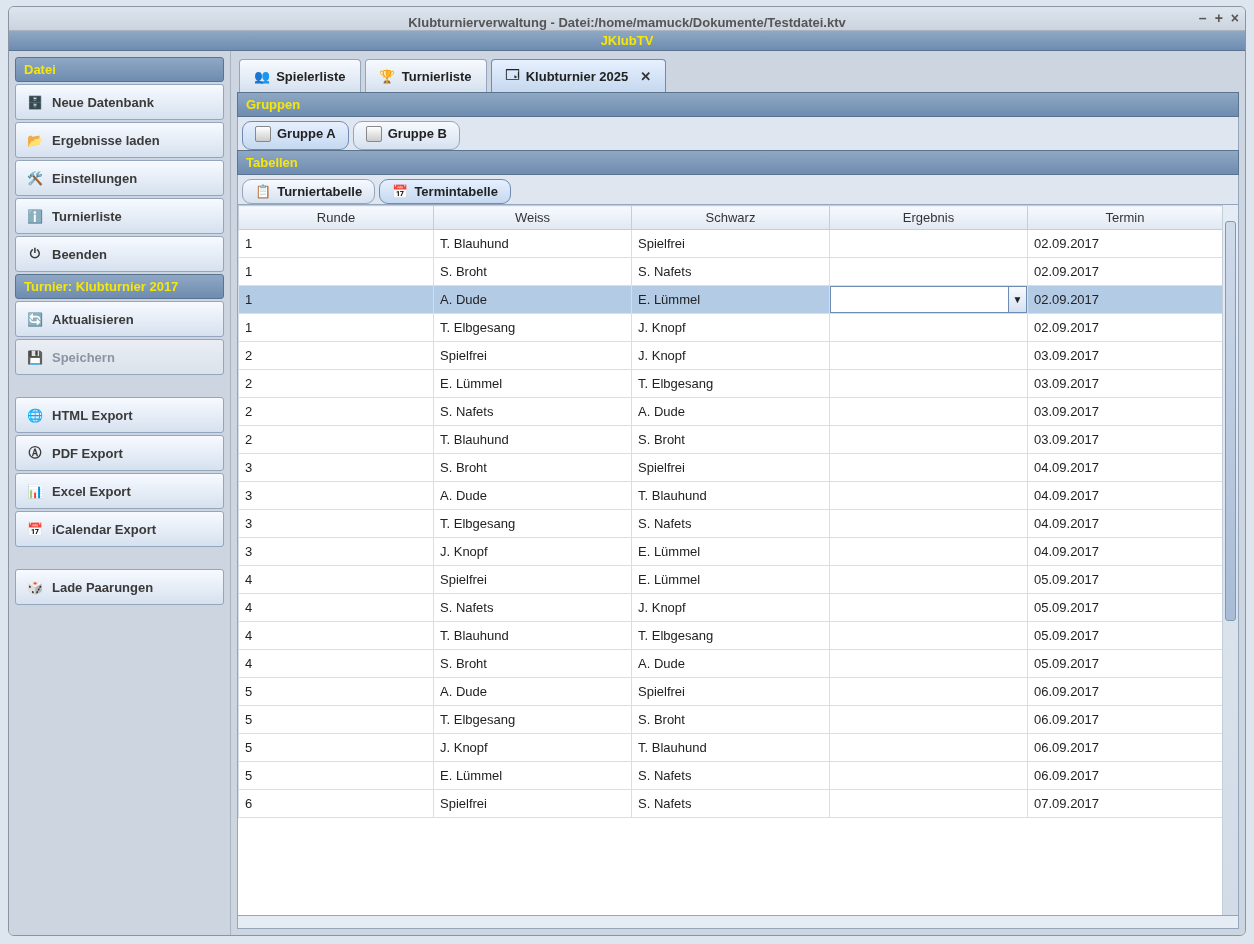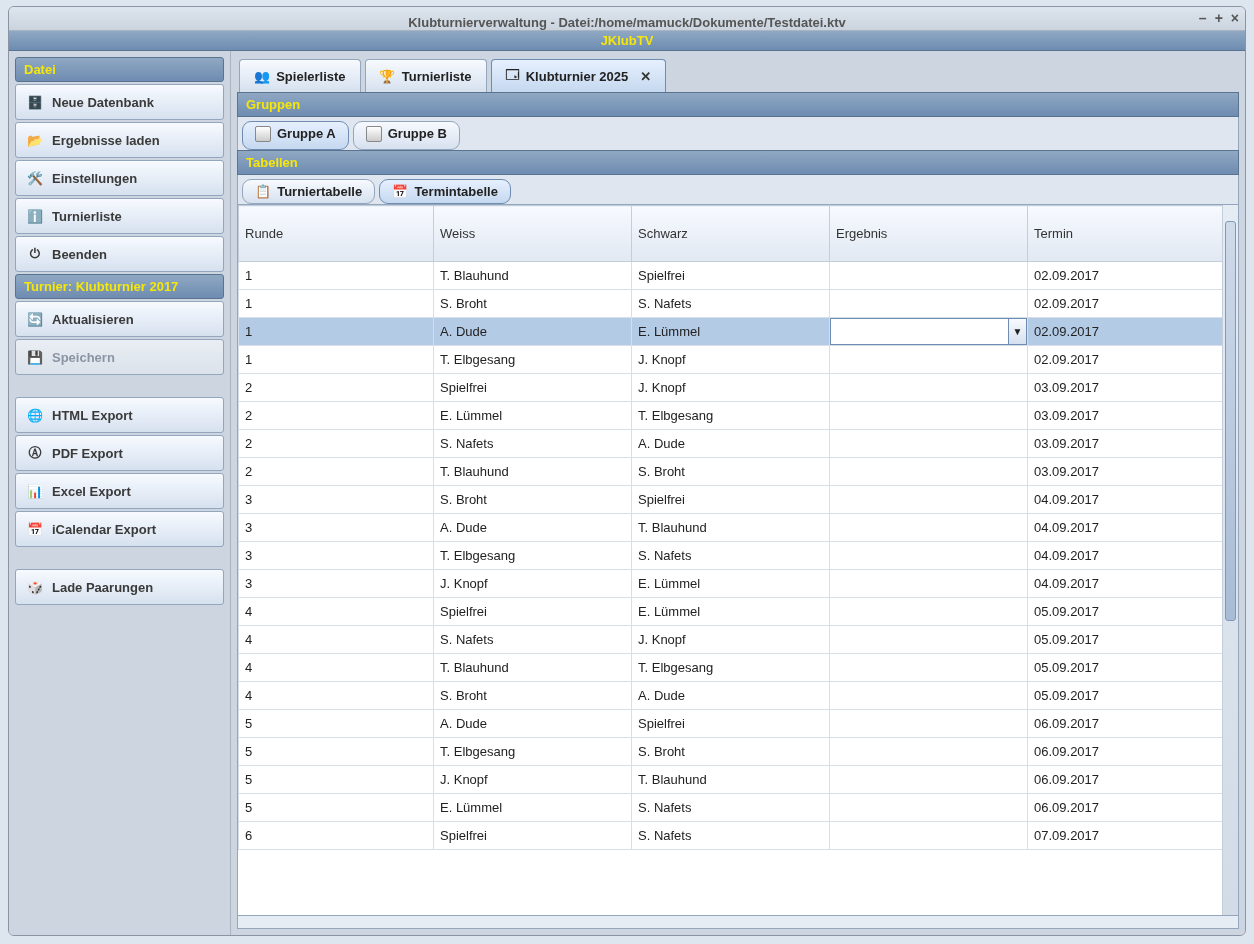"Runde" thead th { padding: 20px 6px -> 4px 6px; text-align: left -> center }
